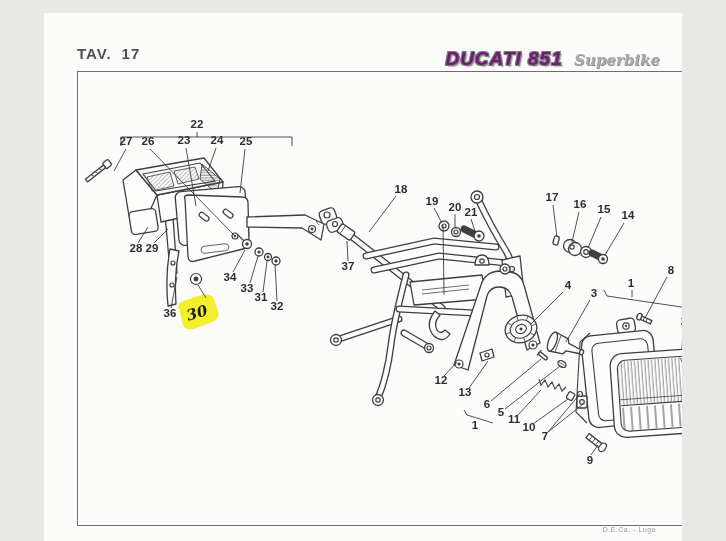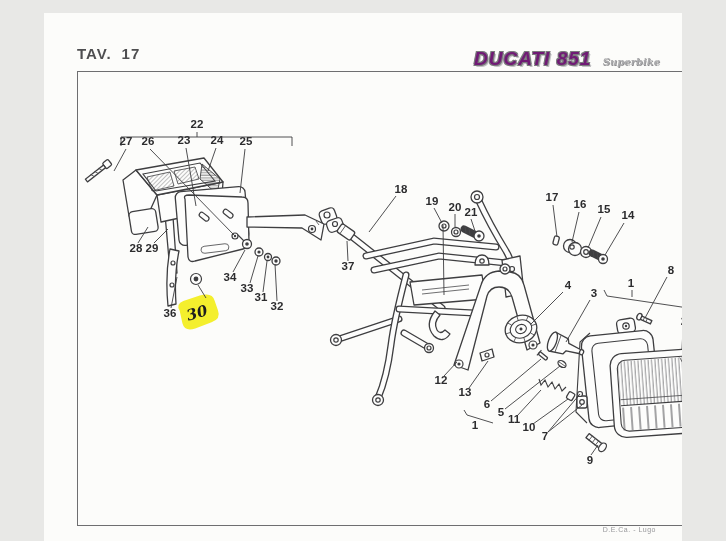"Superbike" .logo-script { font-size: 10px -> 15px }
